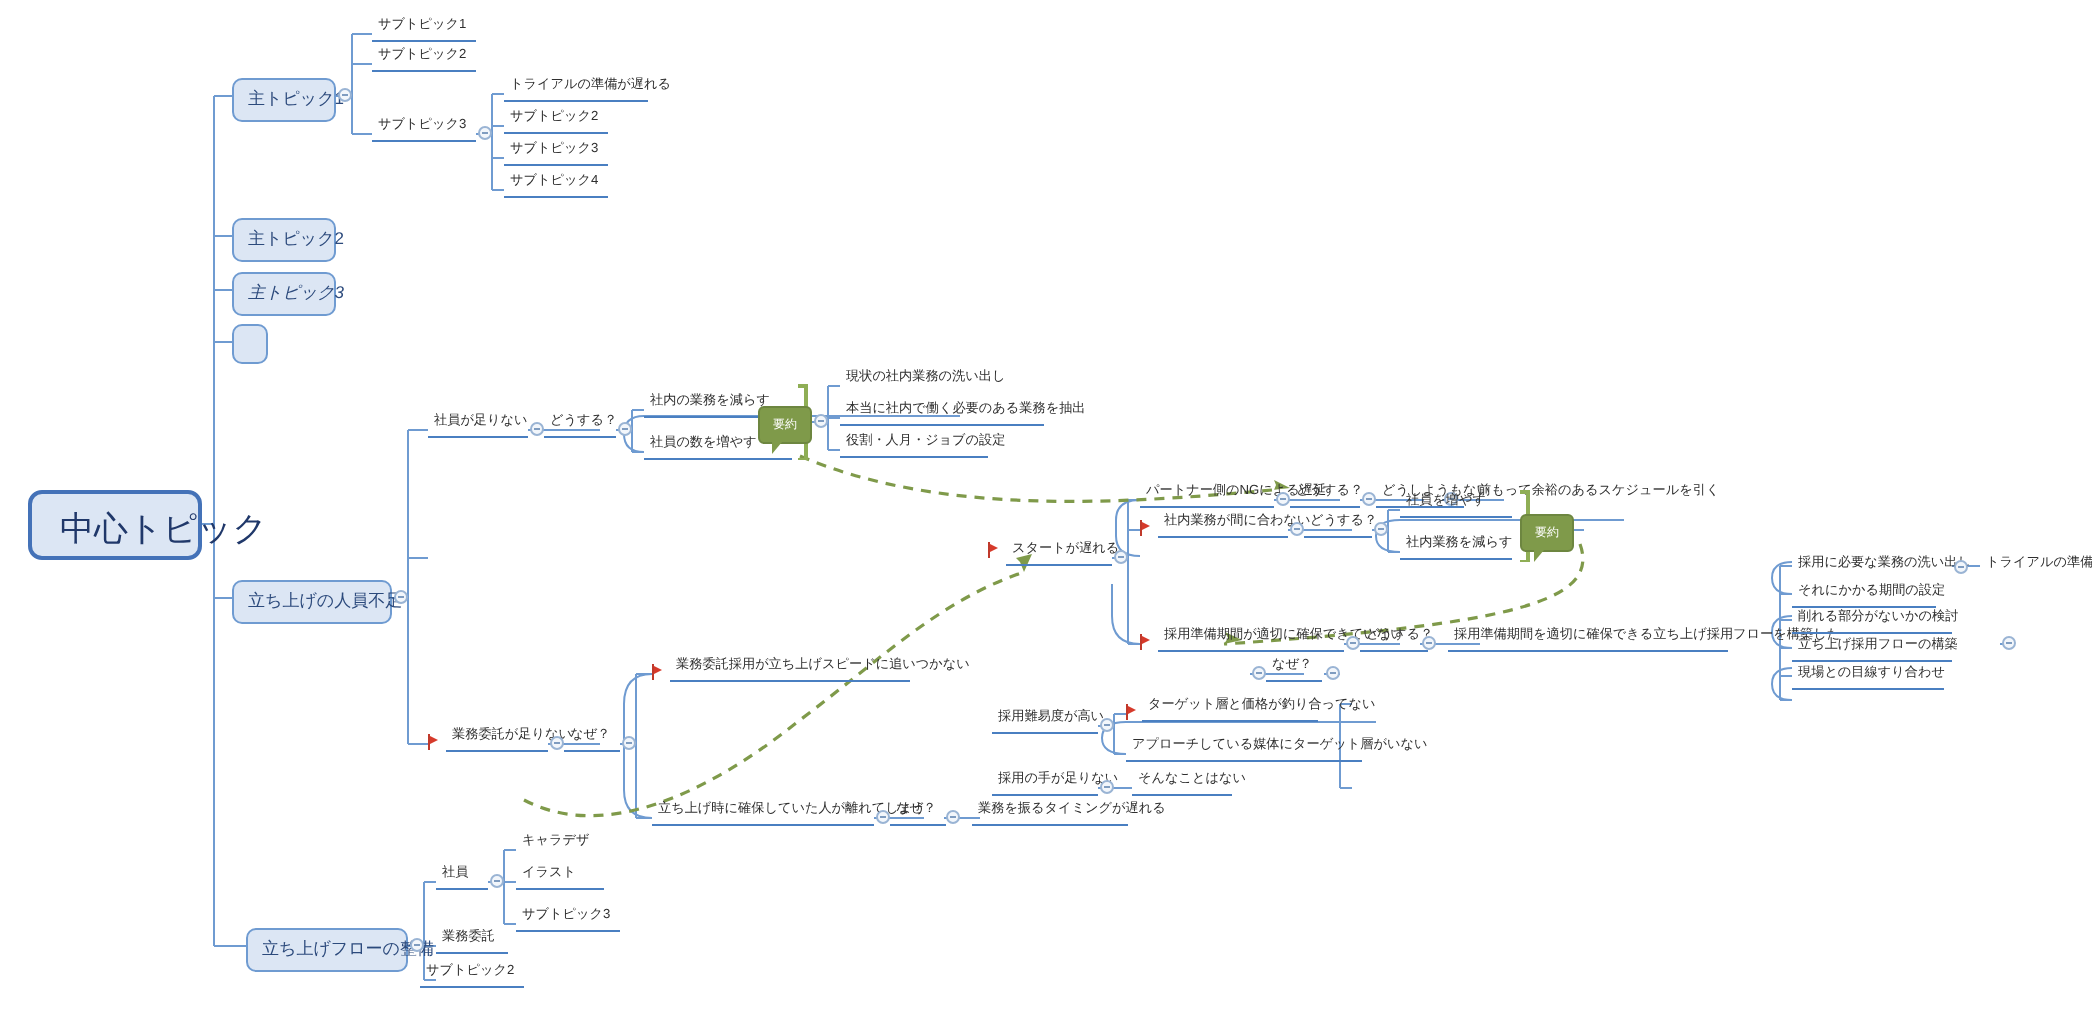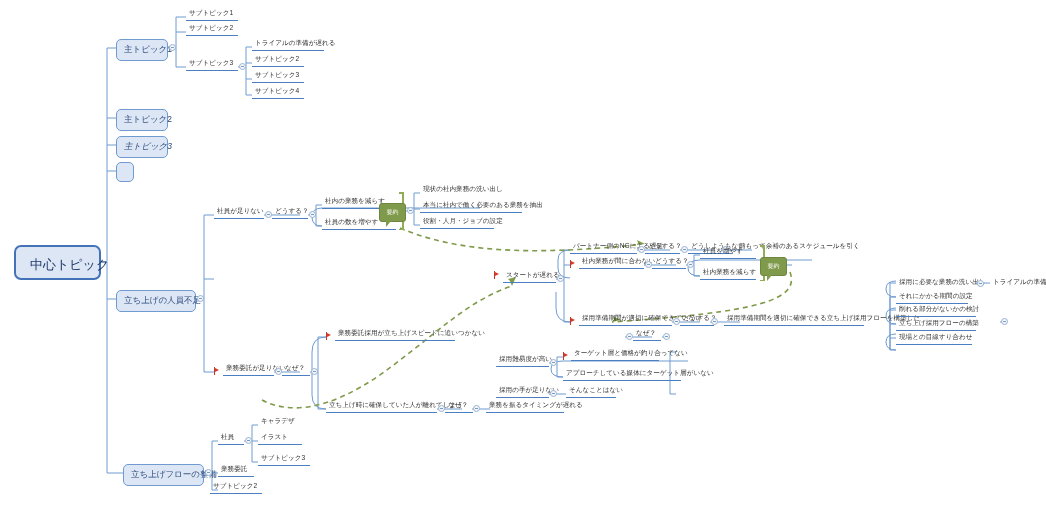"中心トピック" .n-root { font-size: 13px -> 17px }
